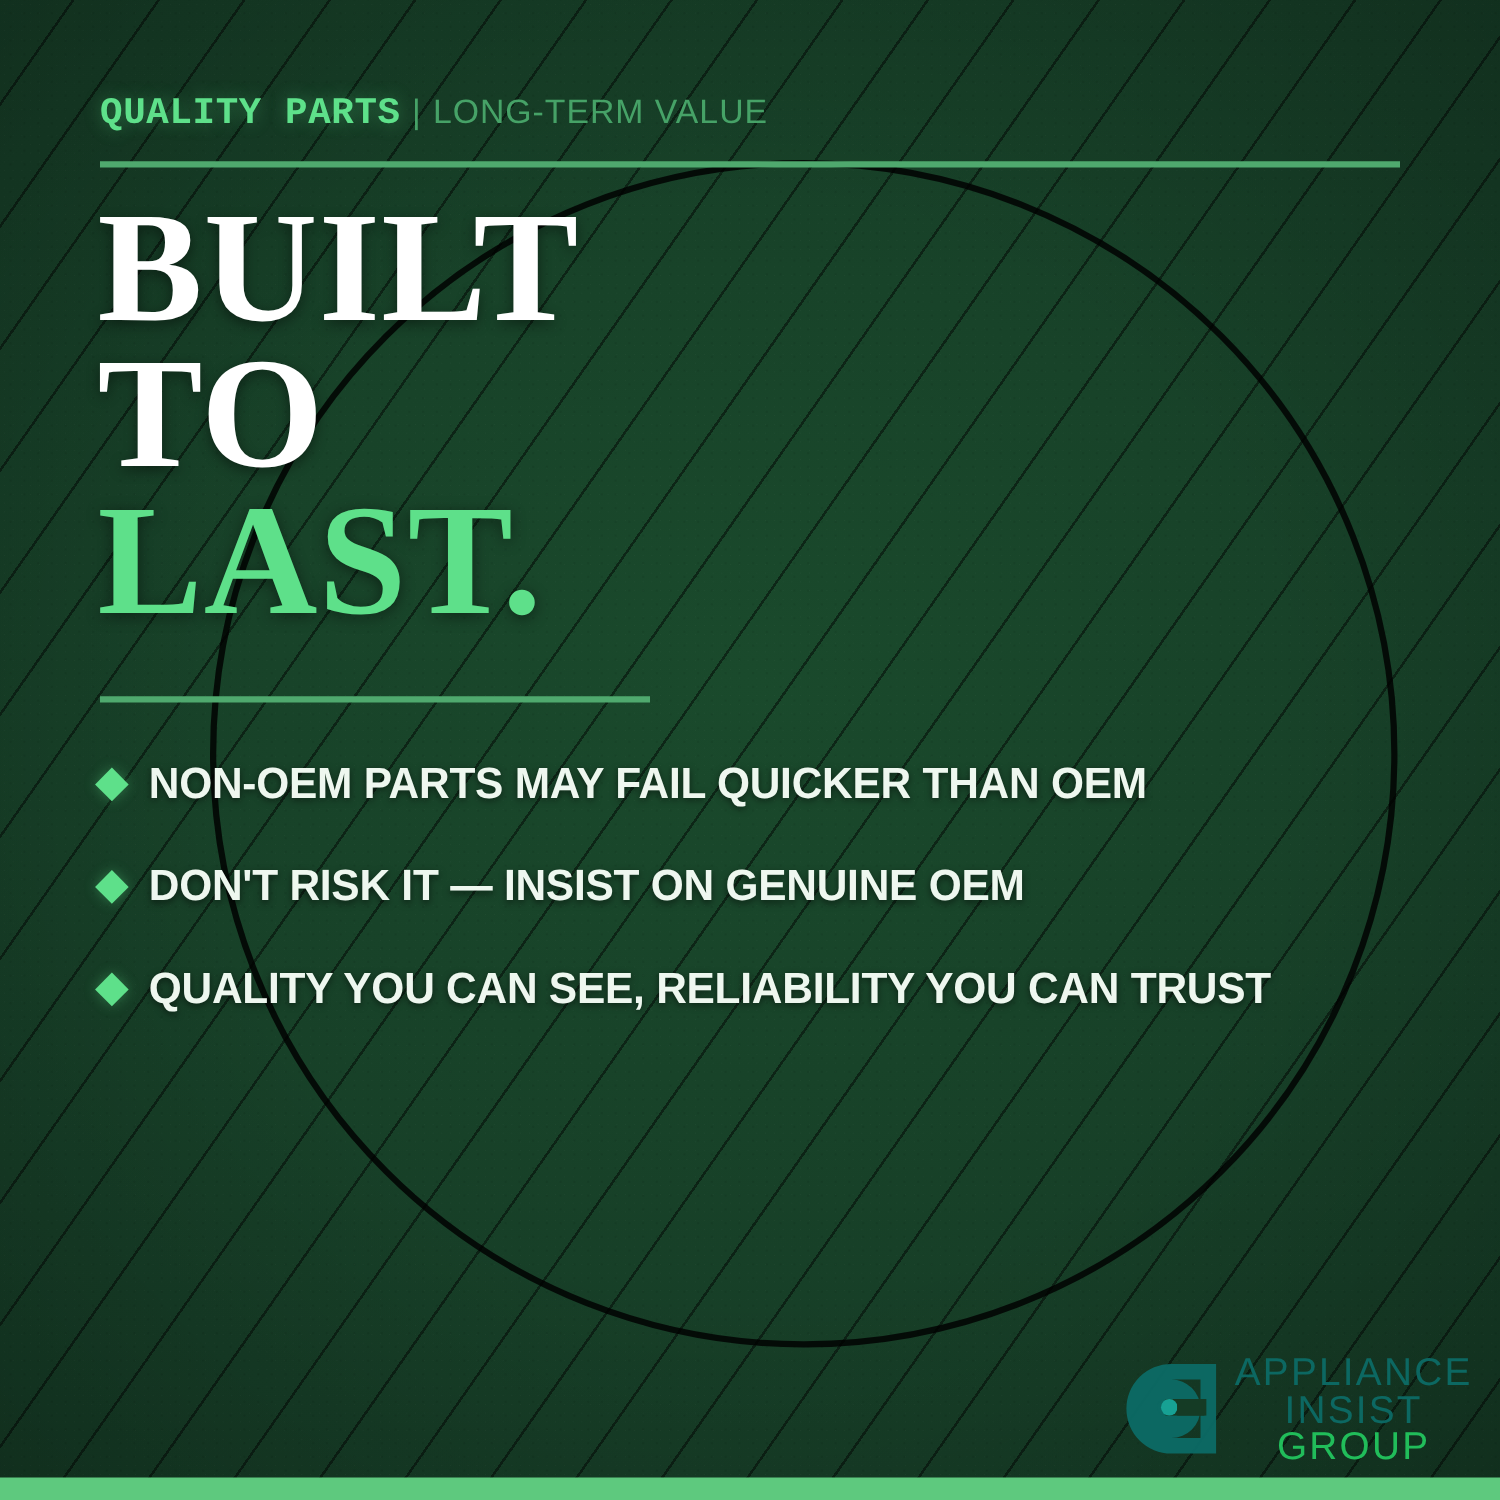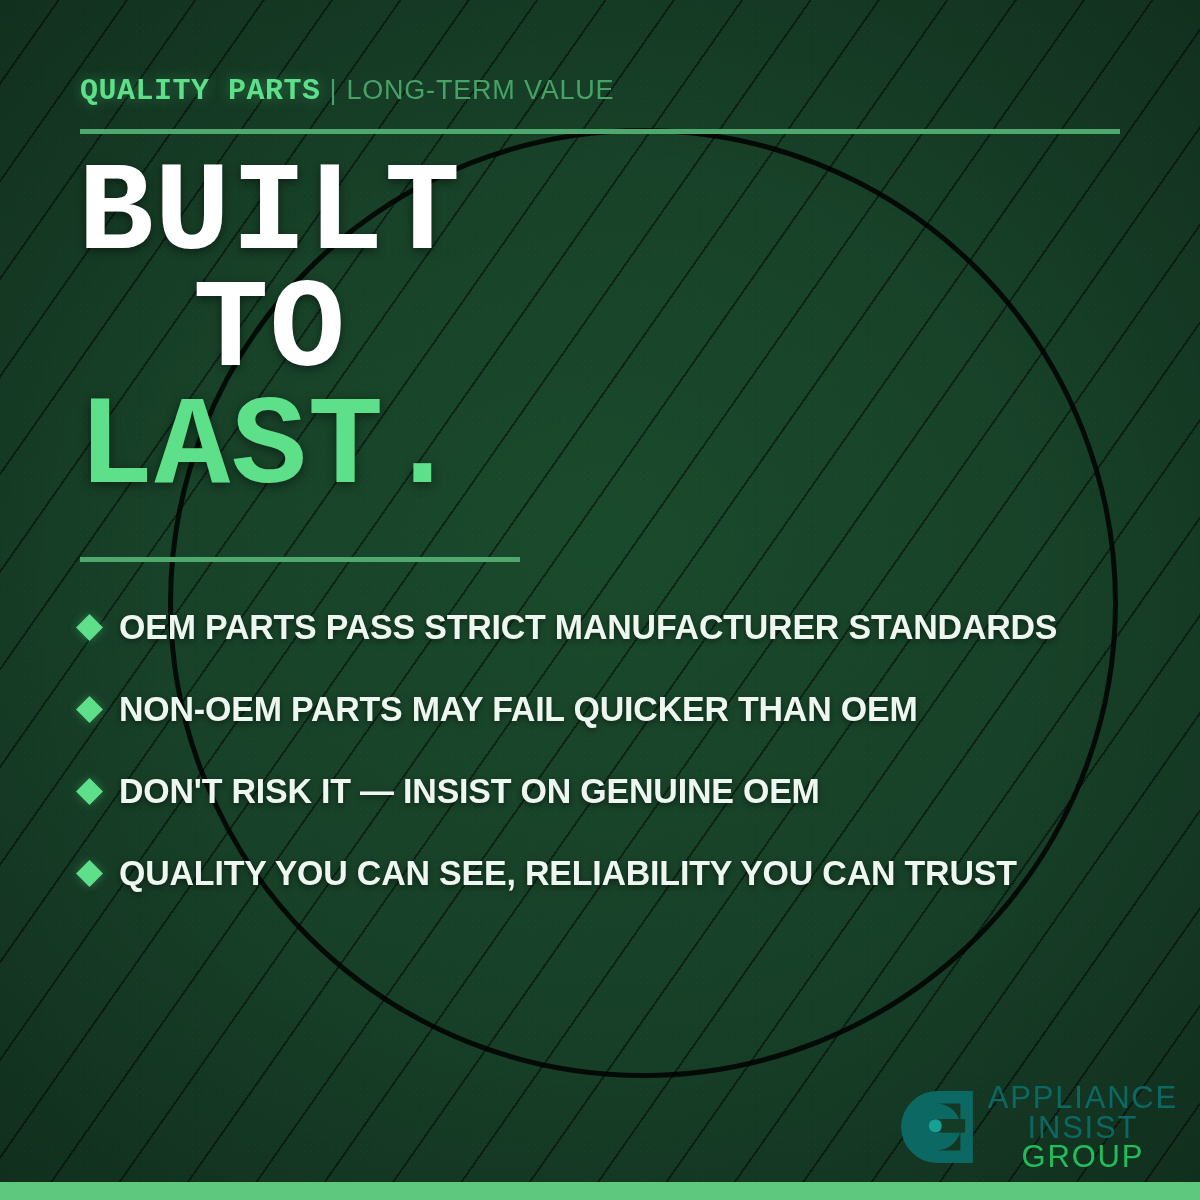"BUILT" .headline { font-family: Liberation Mono, monospace -> Liberation Serif, serif; text-align: center -> none }
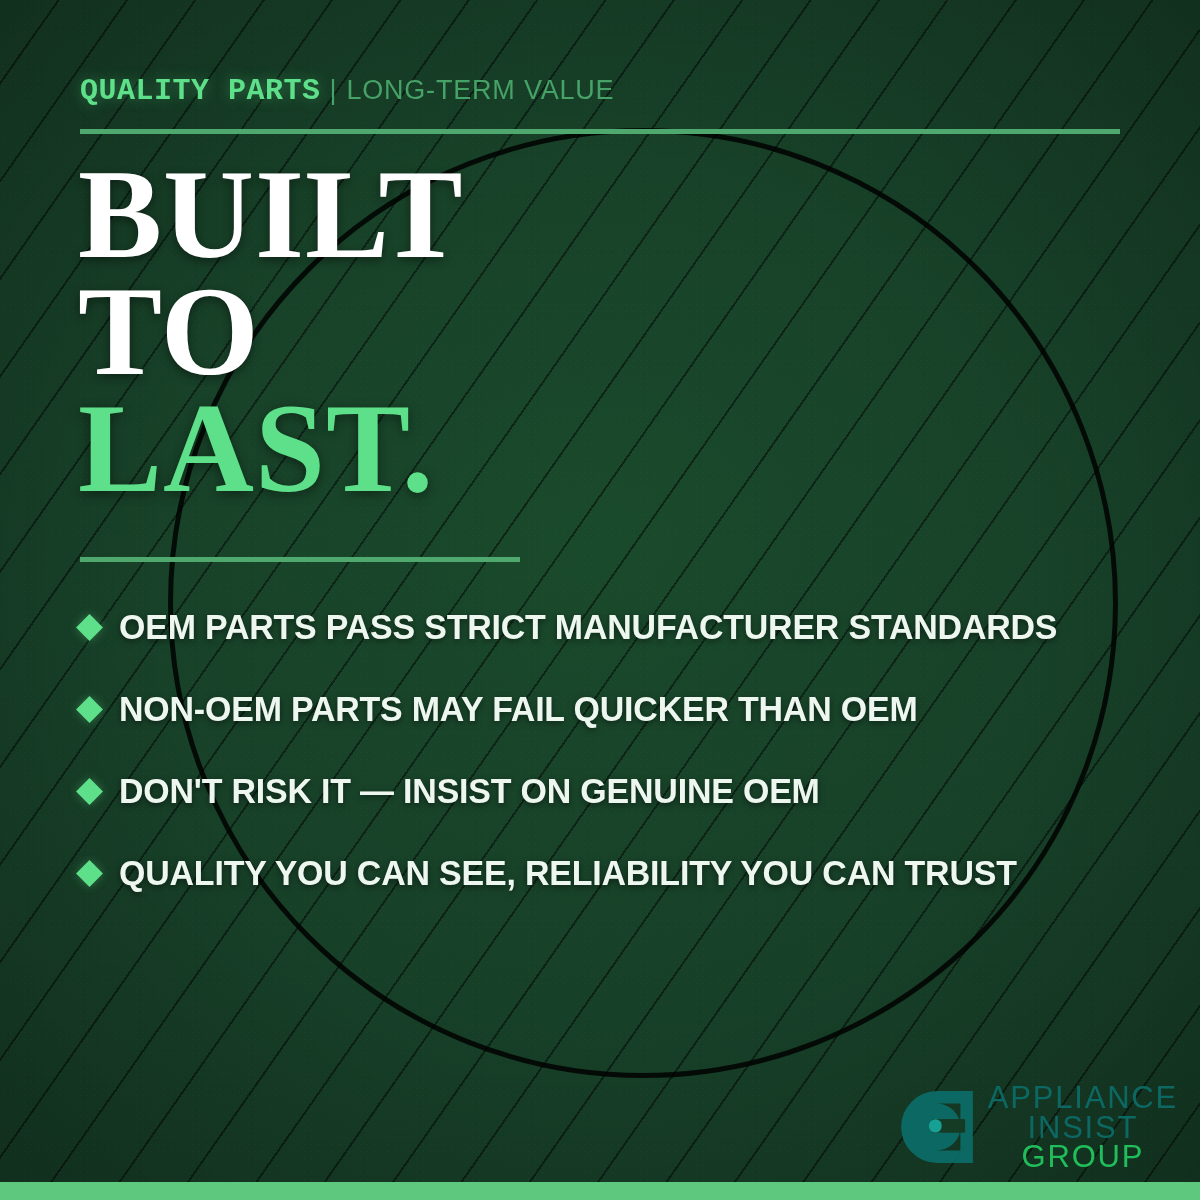"OEM PARTS PASS STRICT MANUFACTURER" div.bullet { html: <div> <span></span> <span>OEM PARTS PASS STRICT MANUFACTURER STANDARDS</span> </div> -> none }
